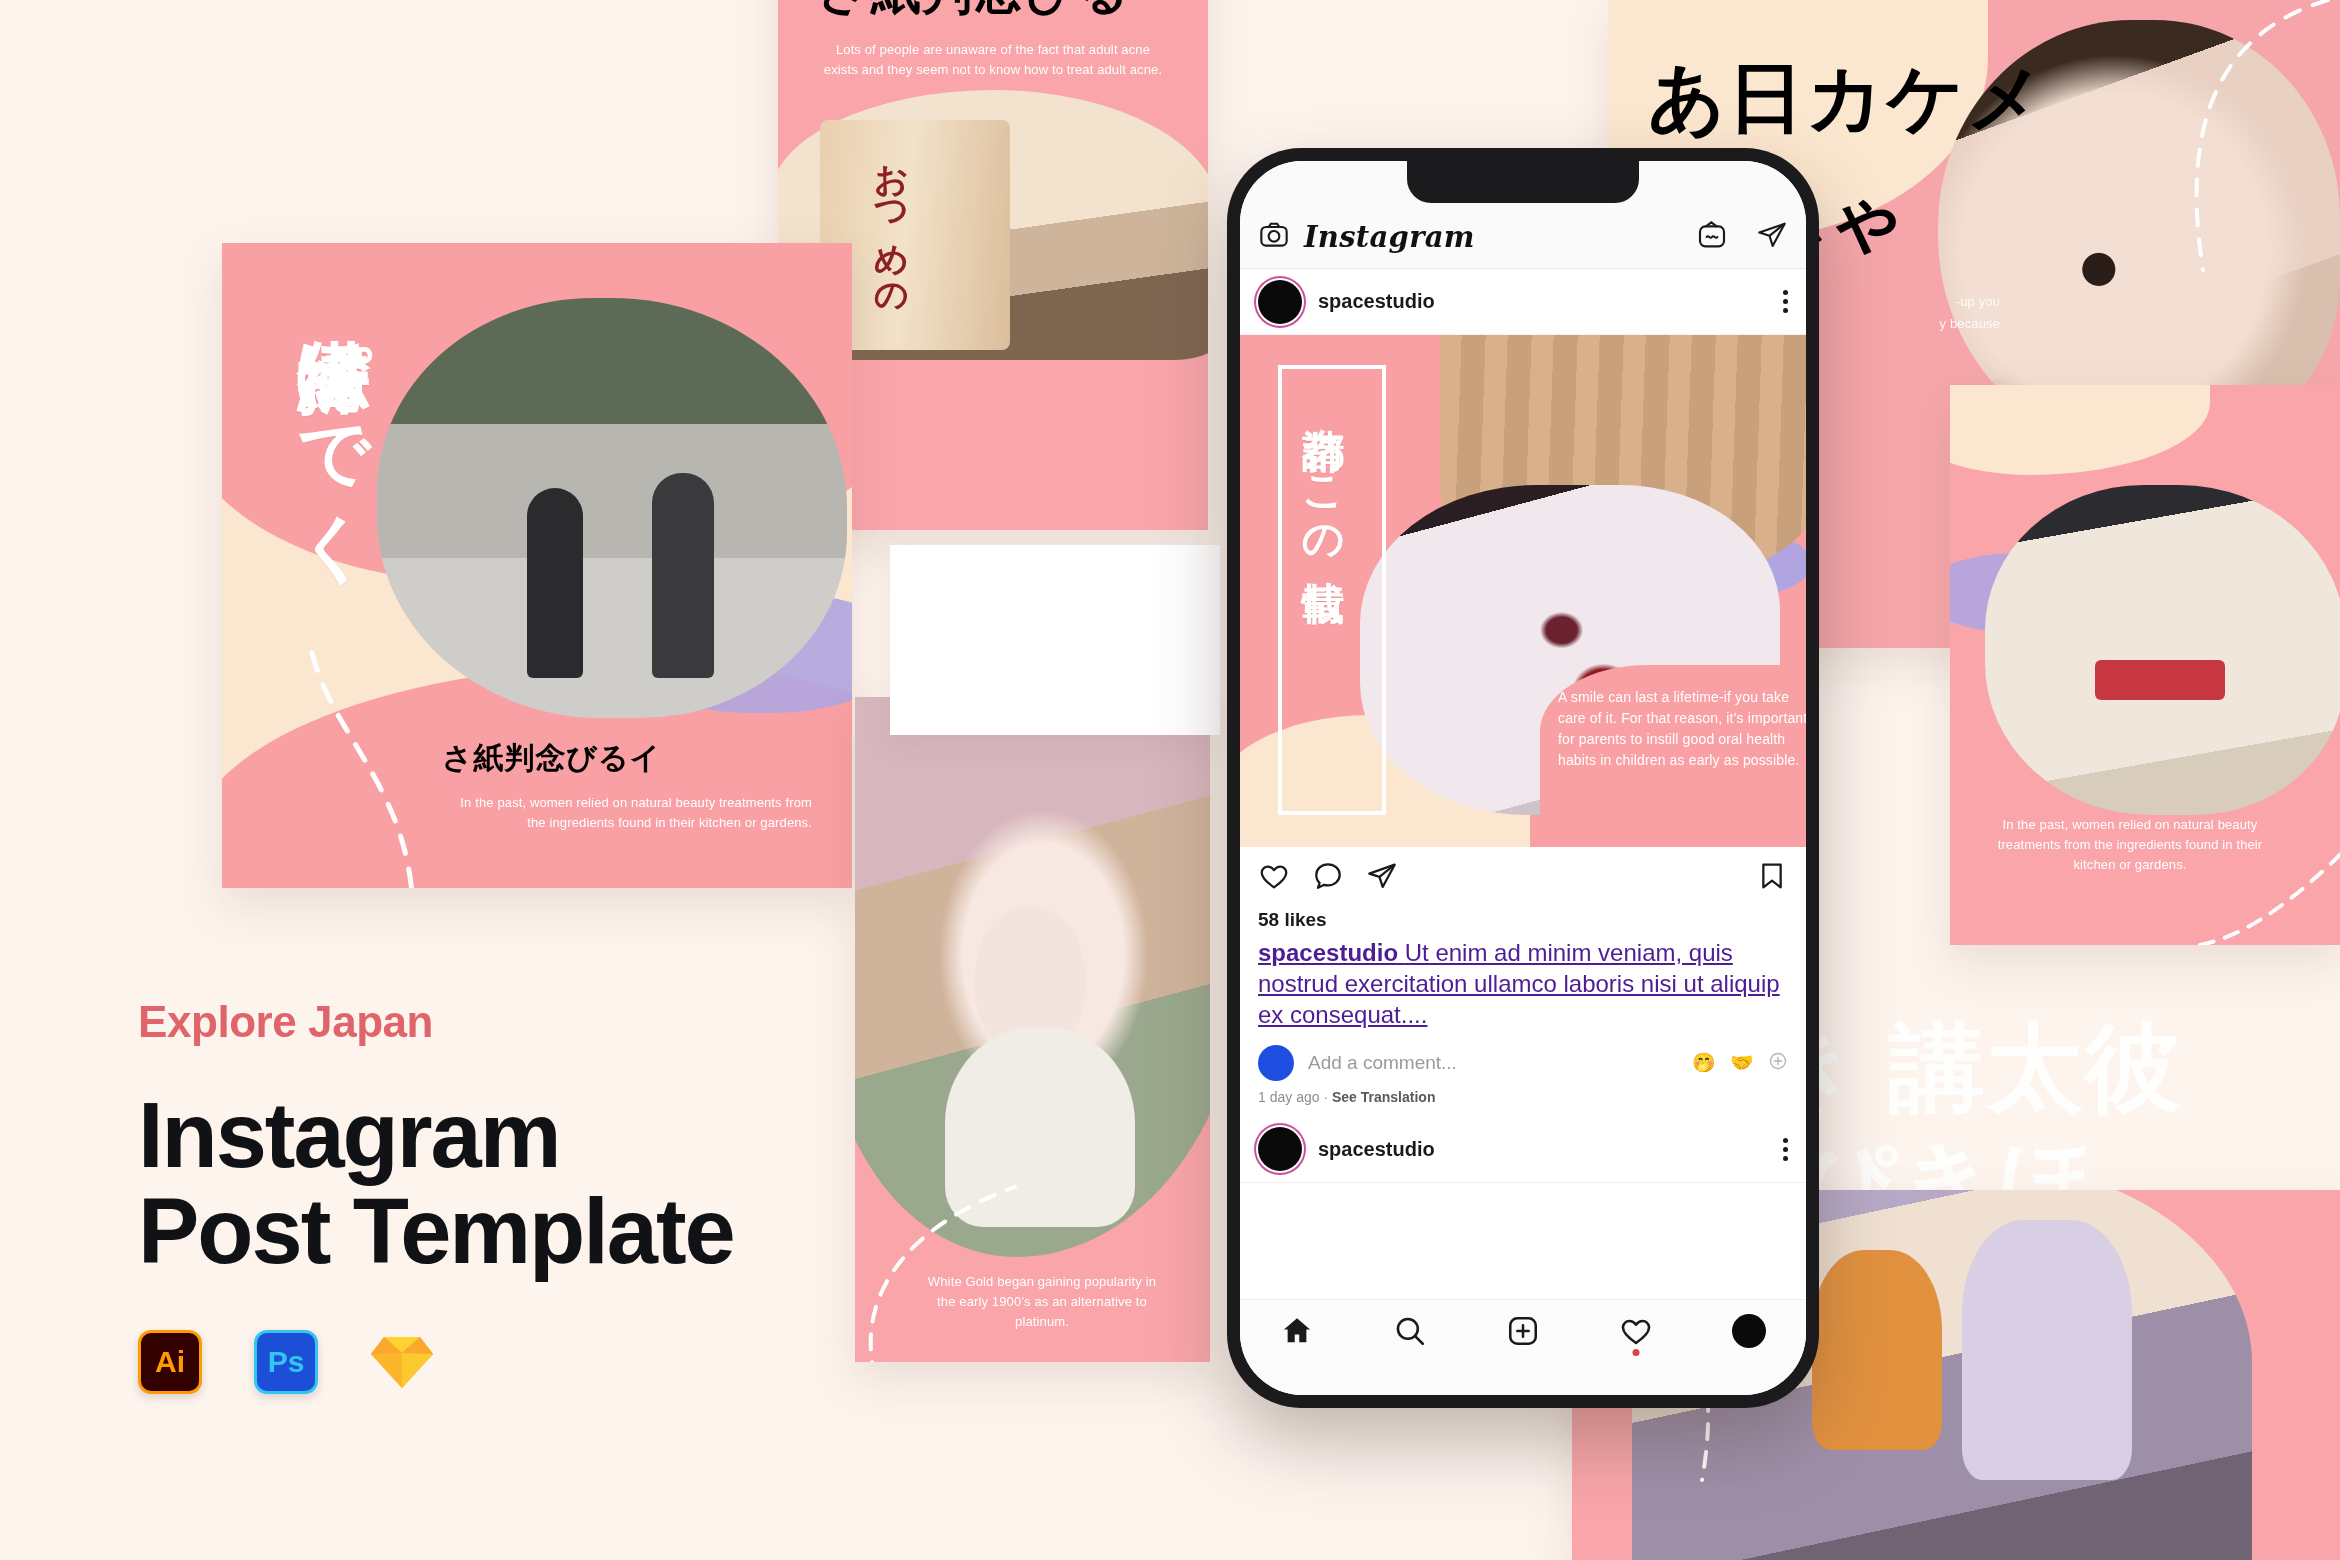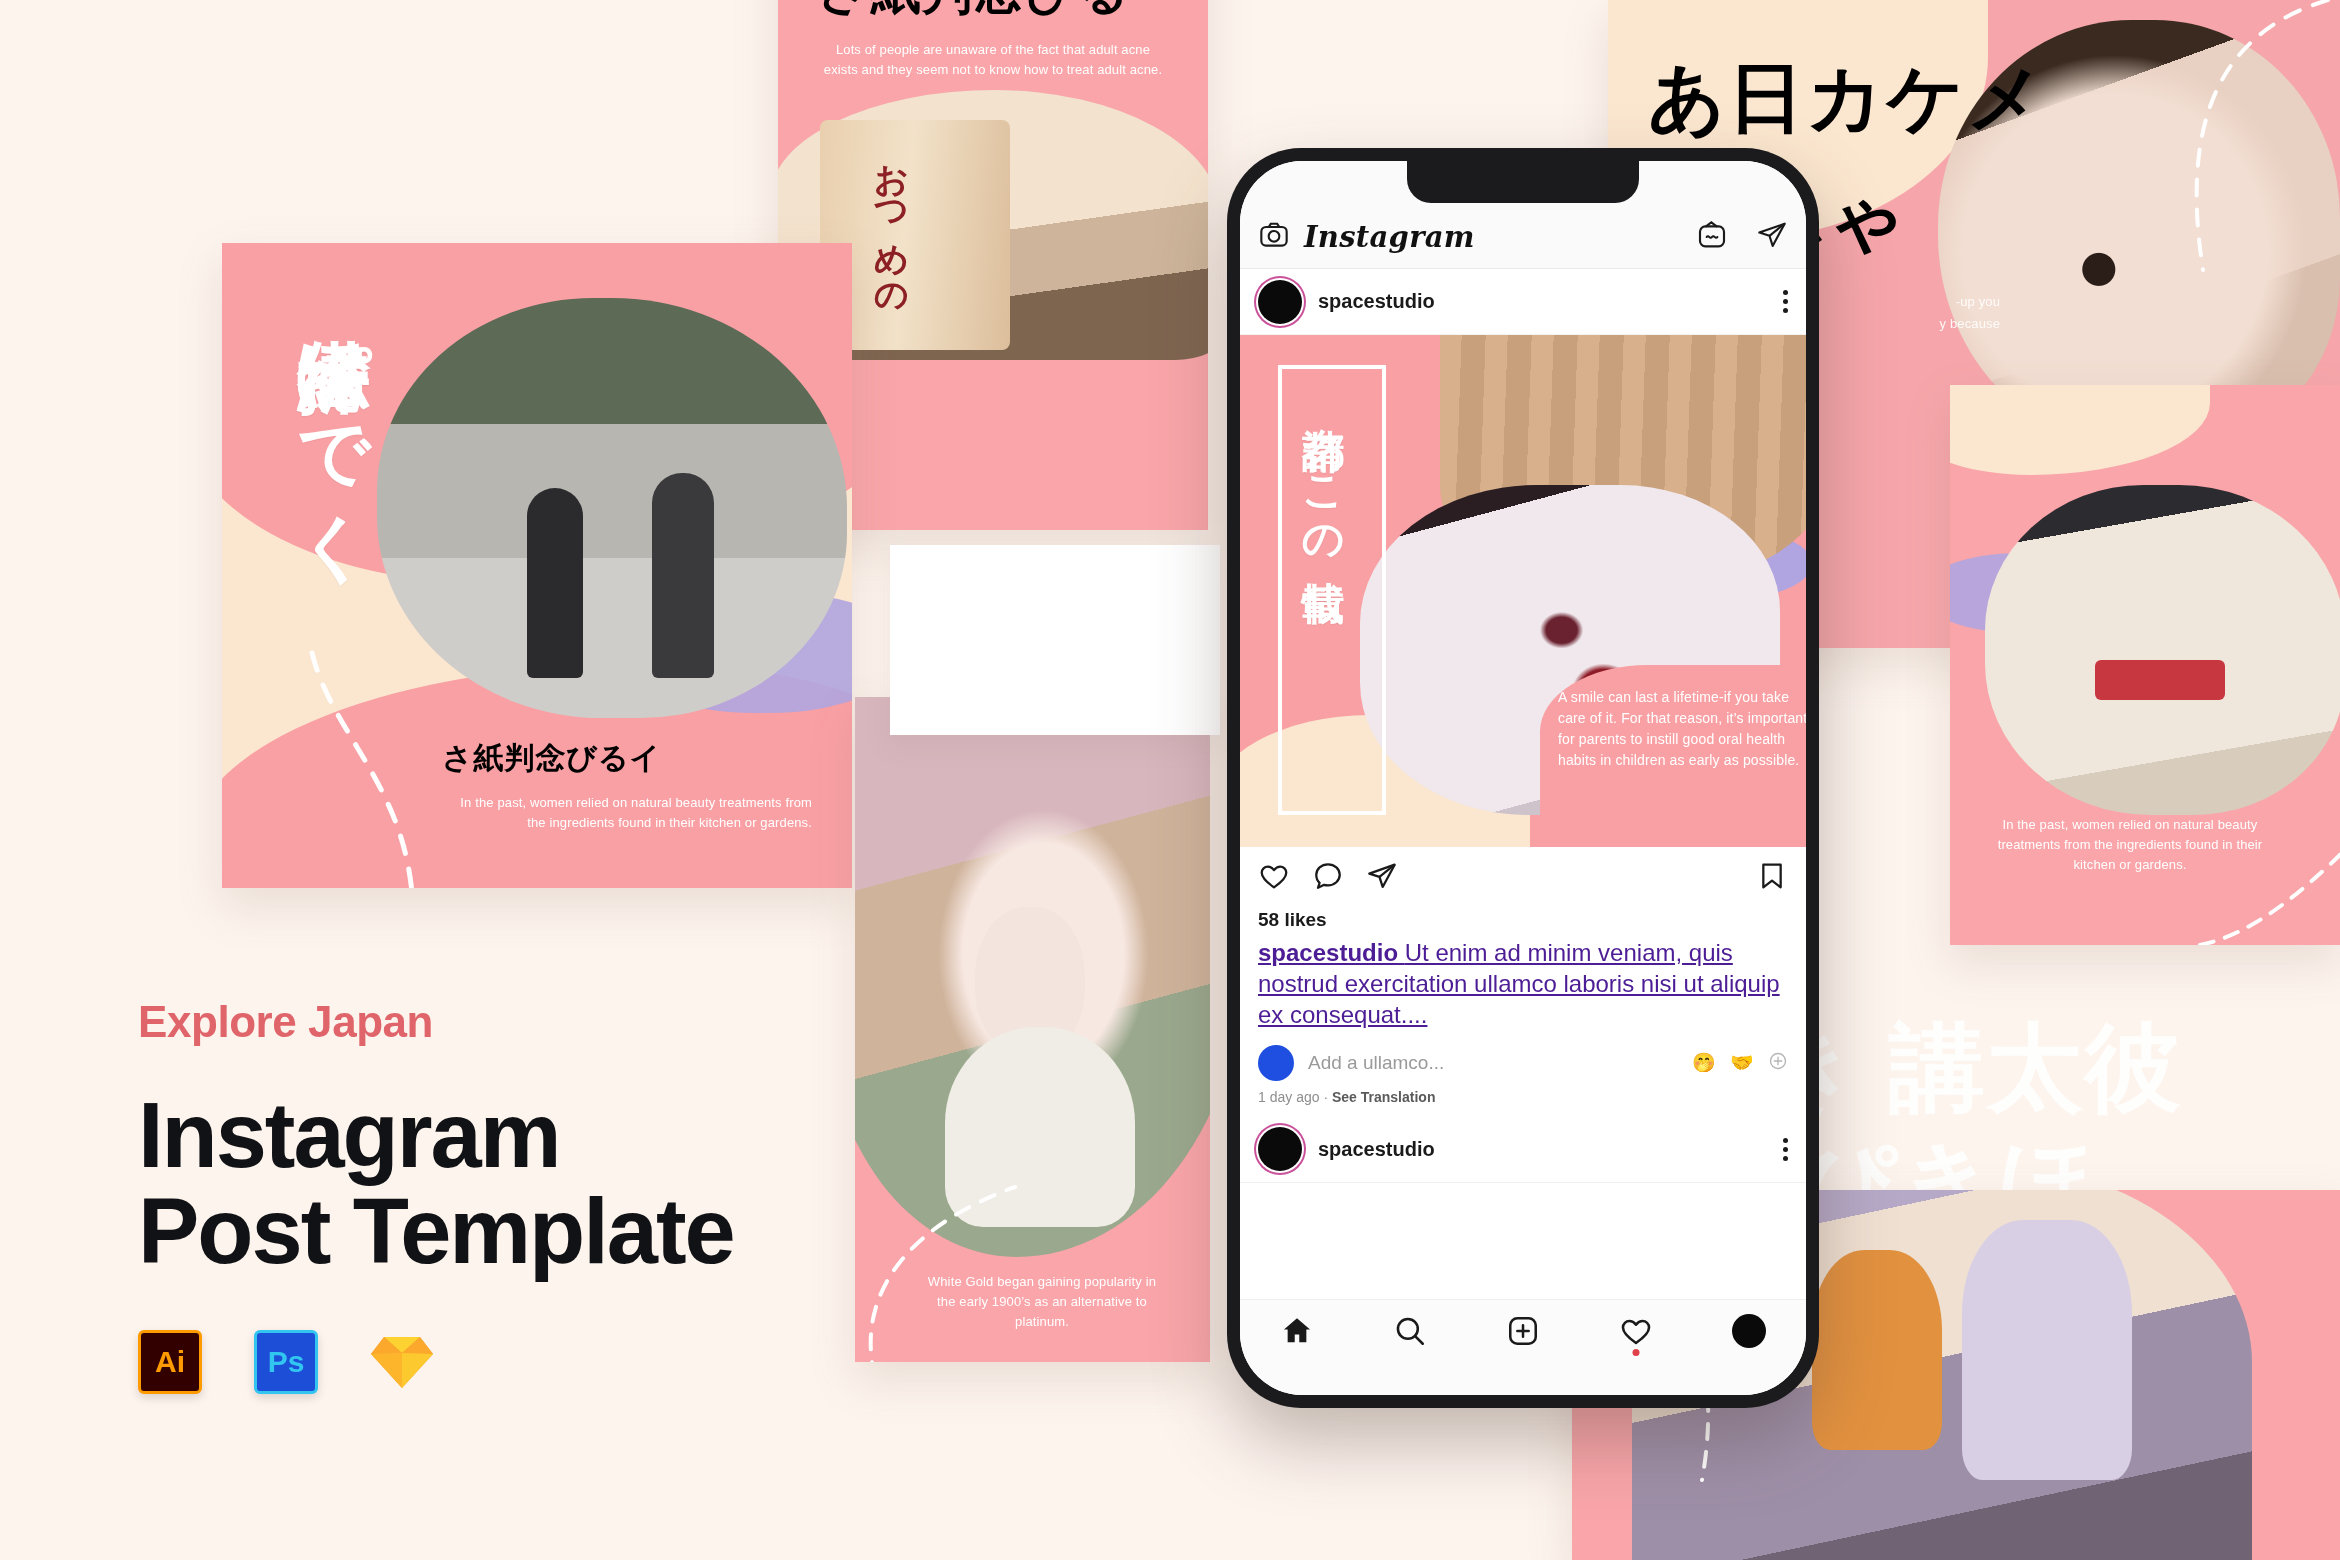"Add a ullamco..." span { text: ullamco -> comment }
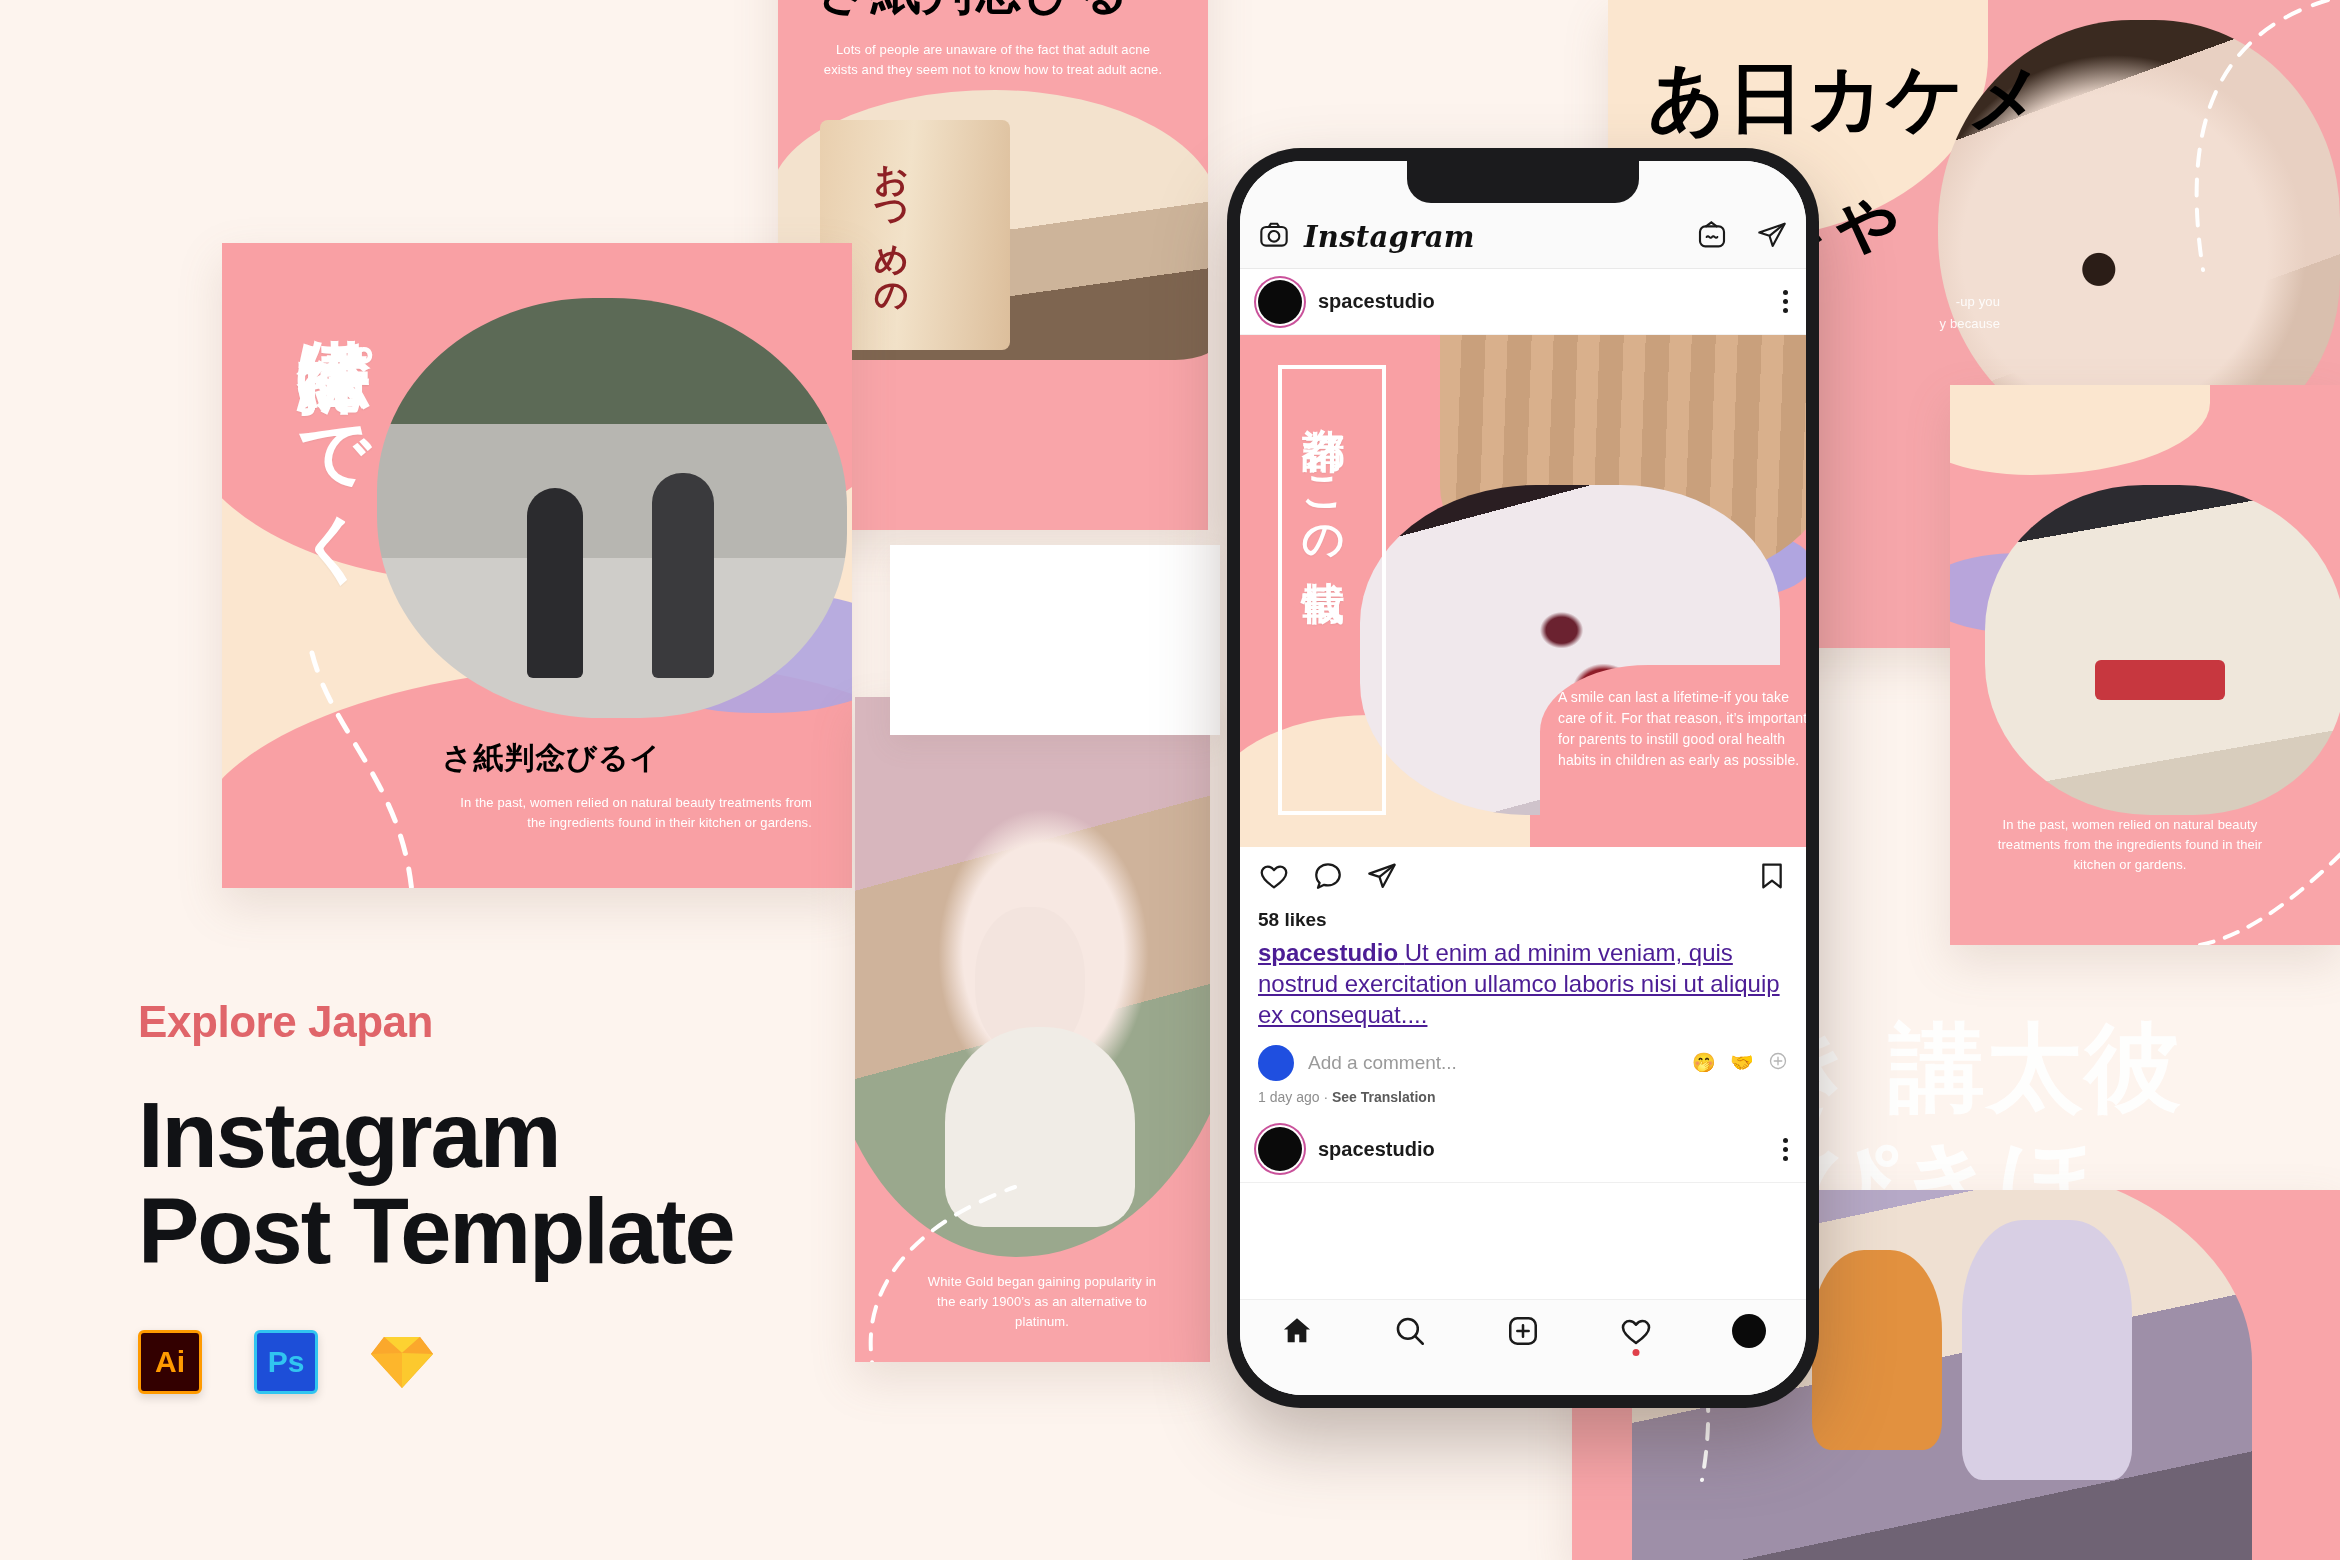"Ai" .badge { border-radius: 6px -> 13px }
